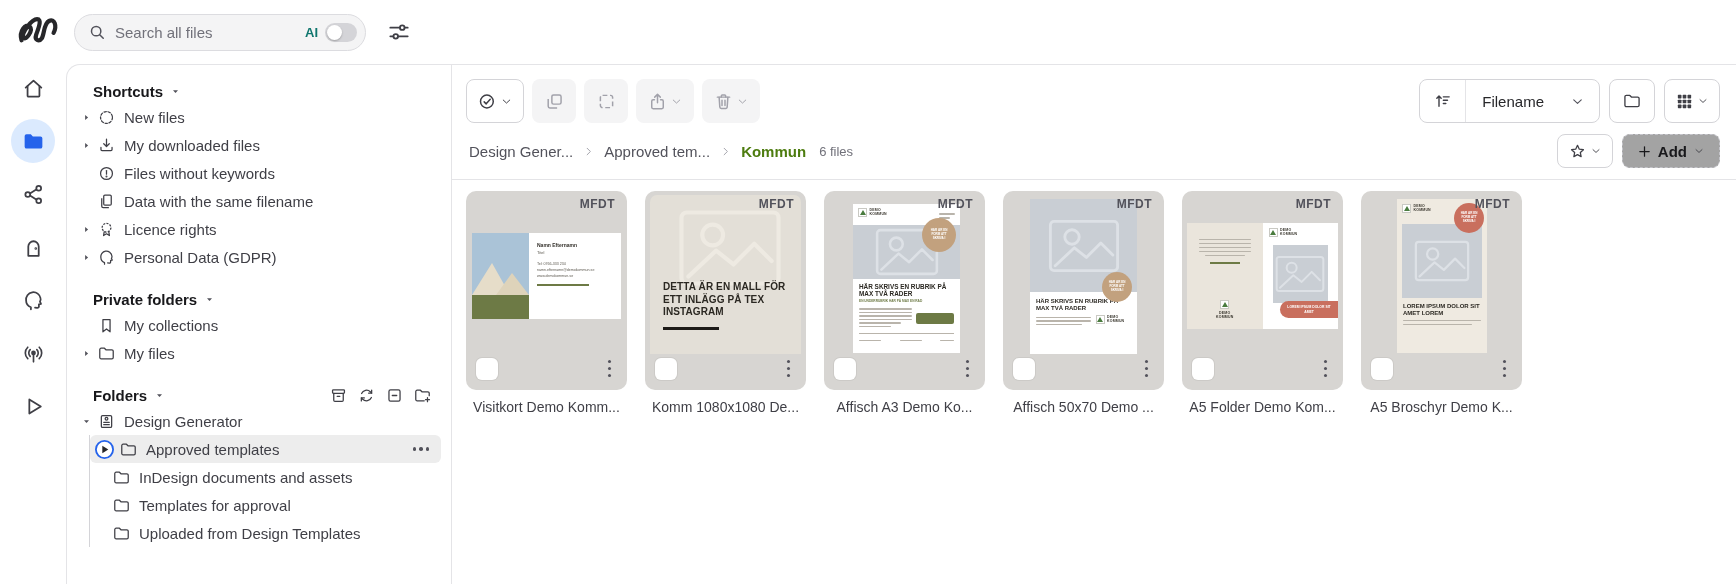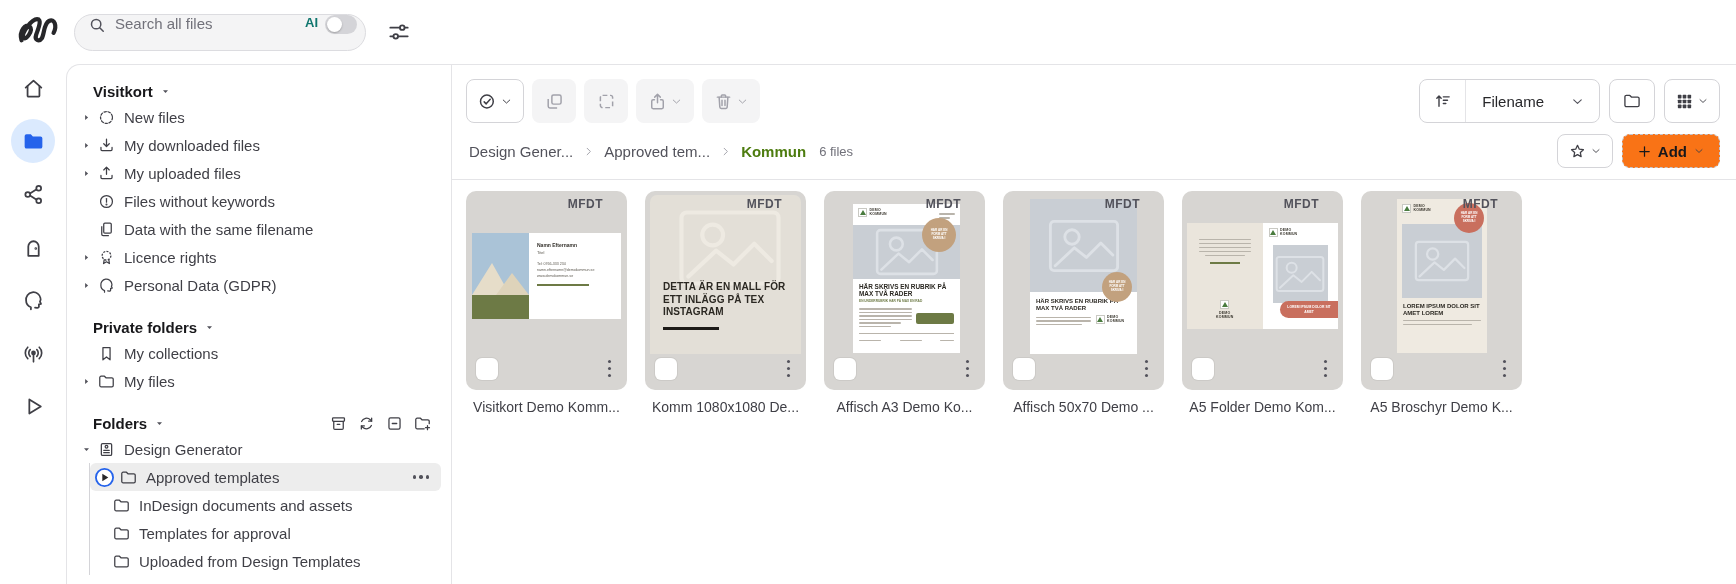"Search all files" .search { align-items: flex-start -> center }
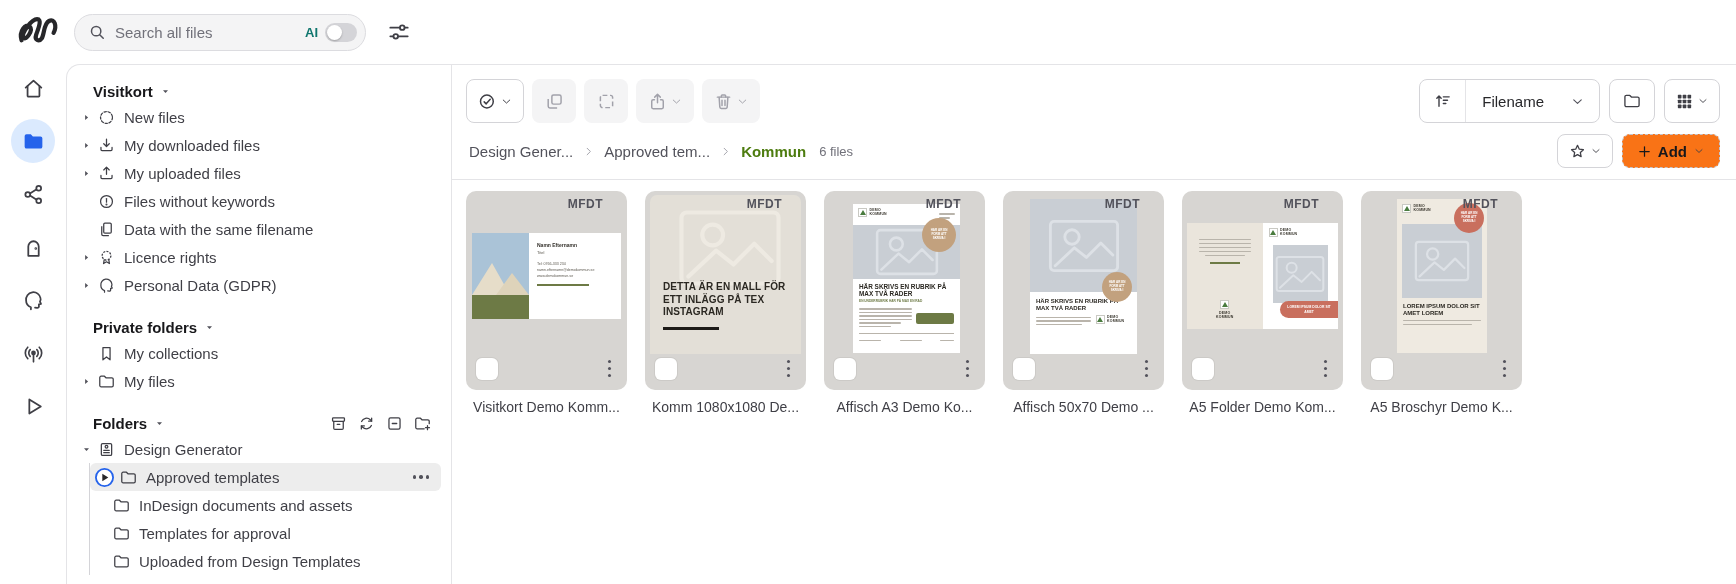"Visitkort" span { text: Visitkort -> Shortcuts }
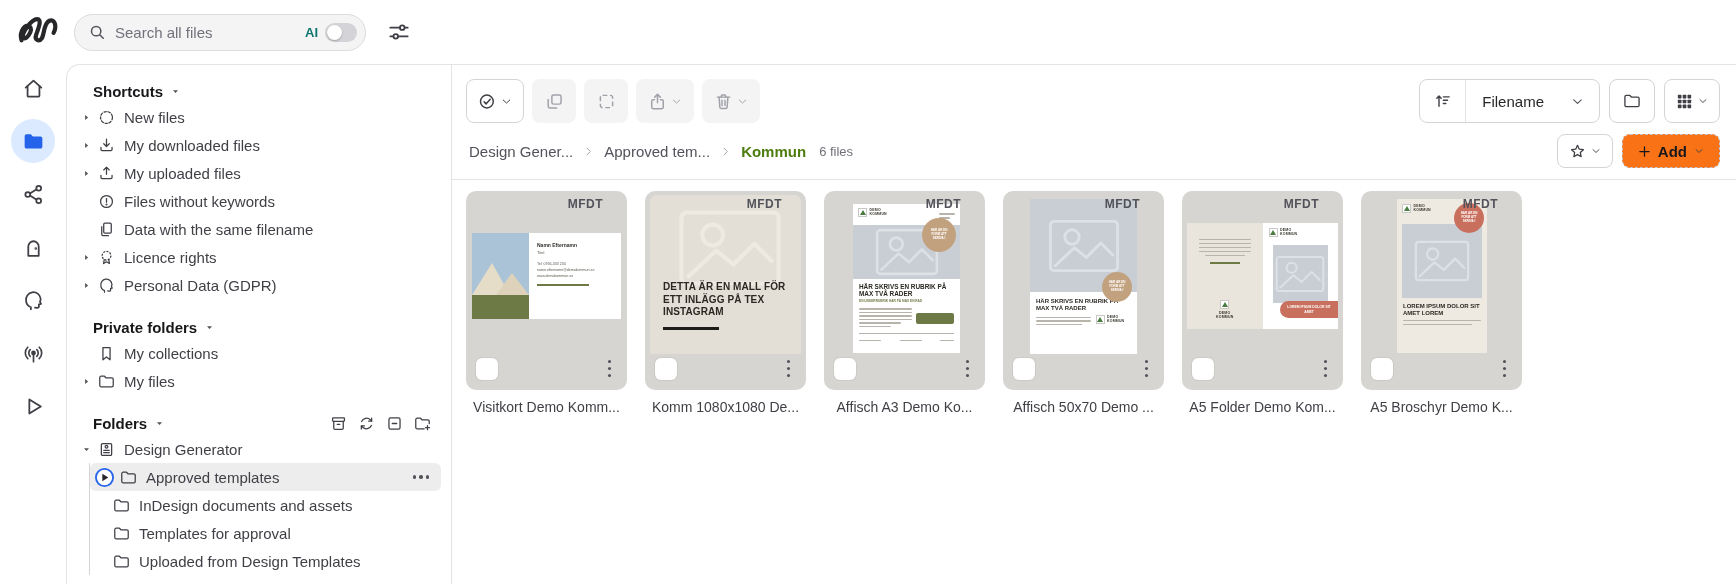"Add" .add-btn { background: #f97316 -> #a3a3a3 }
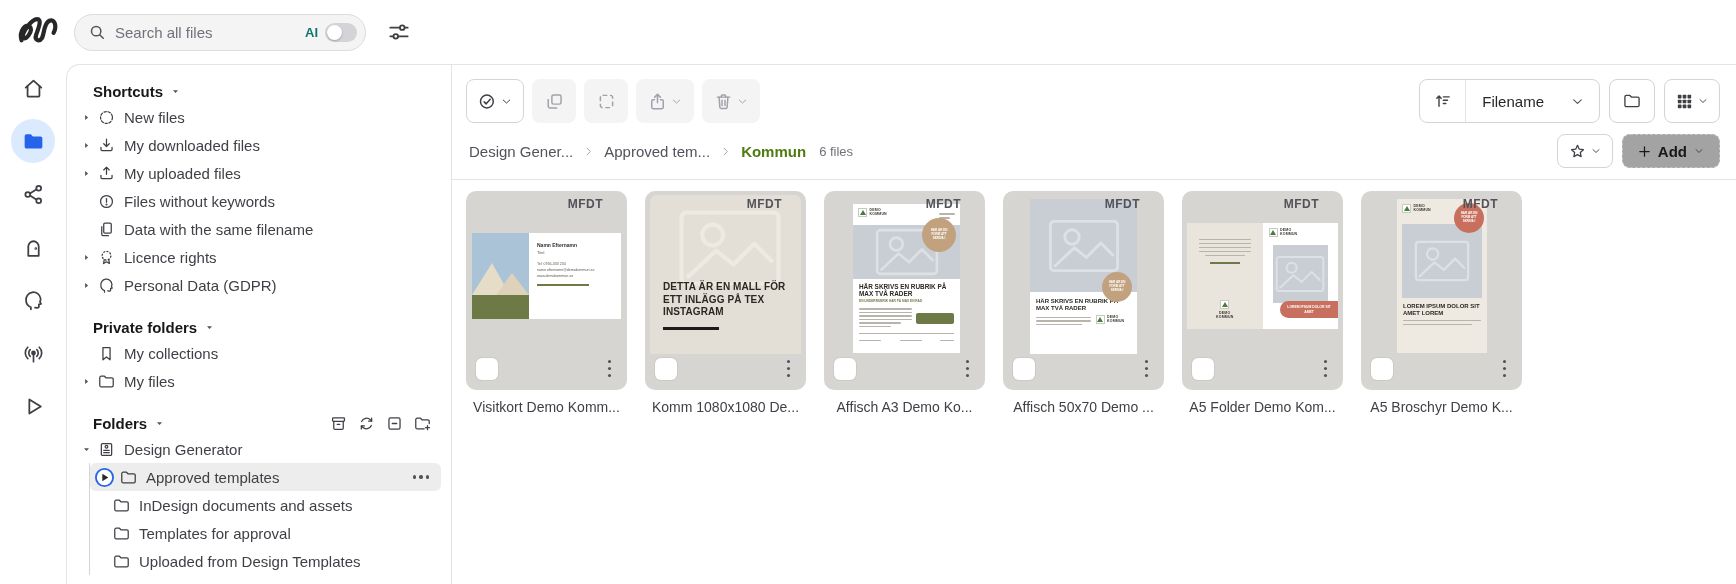"My uploaded files" div.srow { html: <div> <span> <svg> <use></use> </svg> </span> <span> <svg> <g> <path></path> <path></path> </g> </svg> </span> <span>My uploaded files</span> </div> -> none }
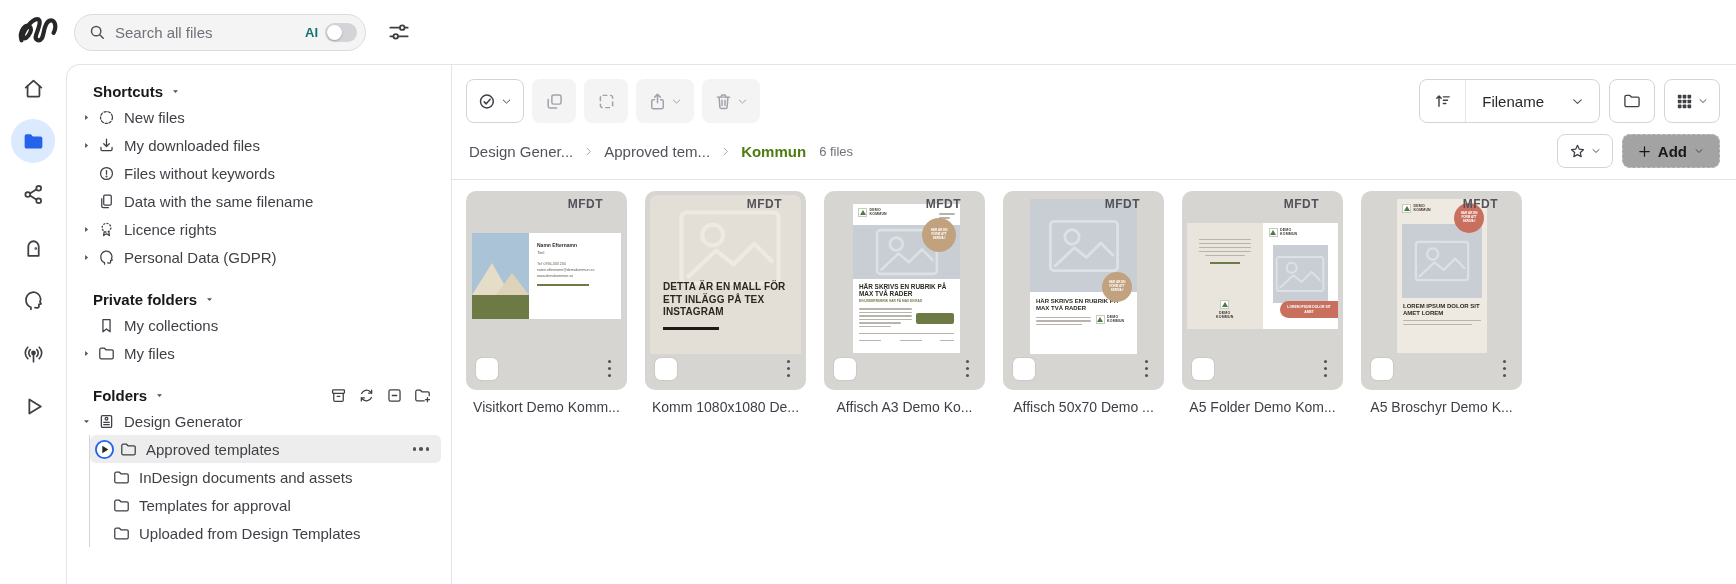"MFDT" .card-badge { right: 24px -> 12px }
